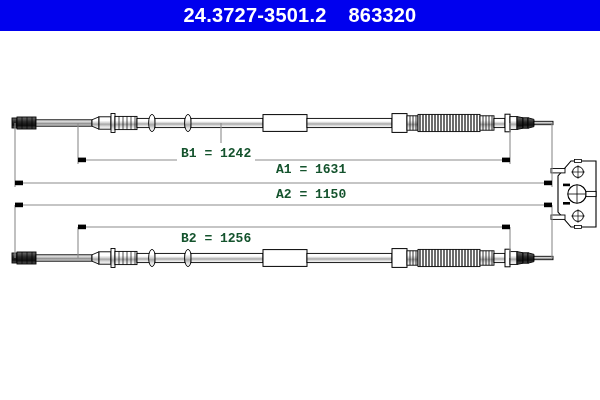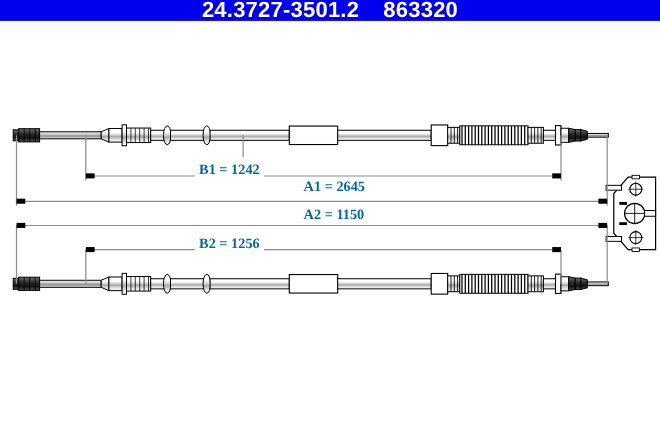"24.3727-3501.2" .header { height: 19px -> 31px }
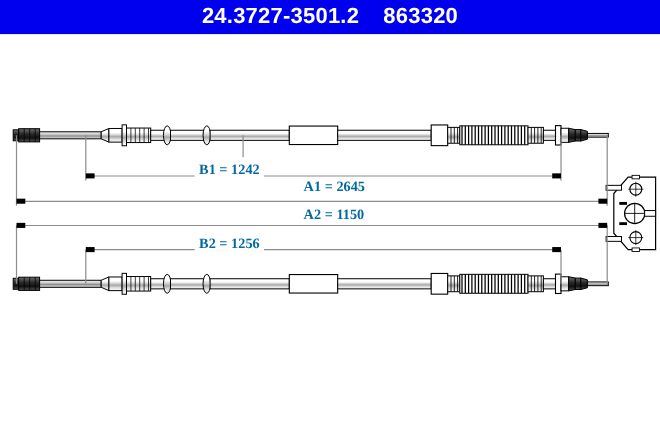"B1 = 1242" .dimlabel { color: #0369a1 -> #14532d; font-family: Liberation Serif, serif -> Liberation Mono, monospace }
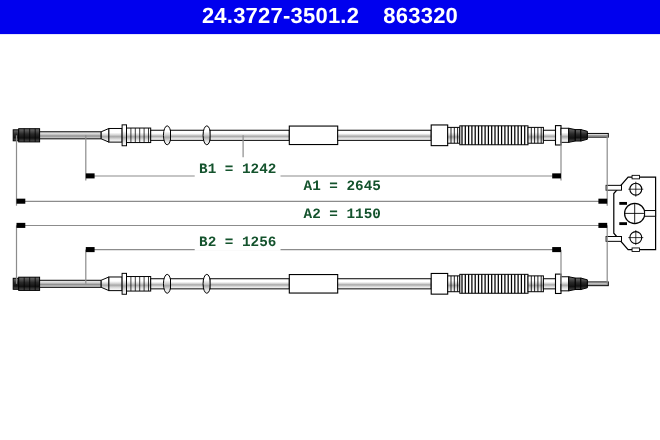"A1 = 2645" div.dimlabel { text: 2645 -> 1631 }
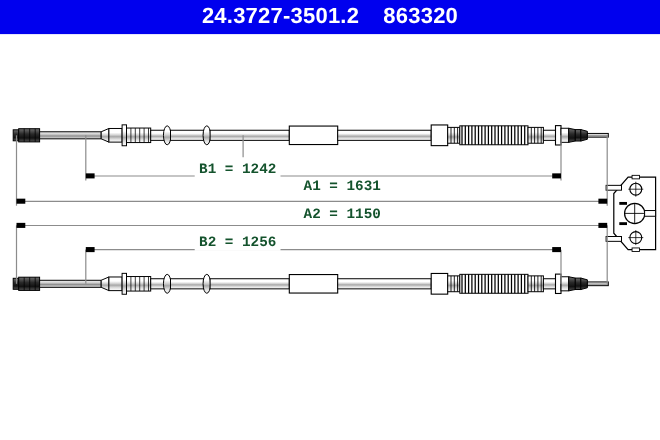"B2 = 1256" div.dimlabel { top: 214px -> 232px }
